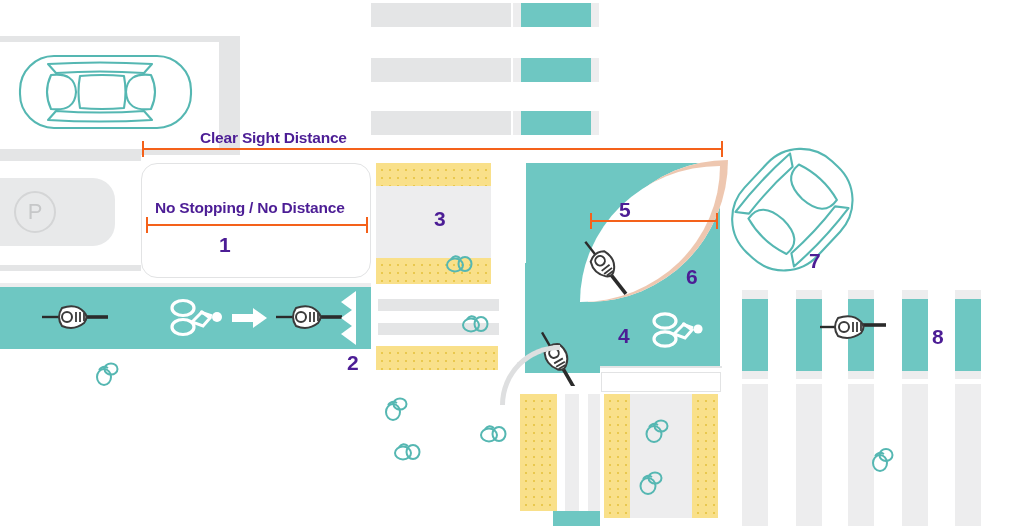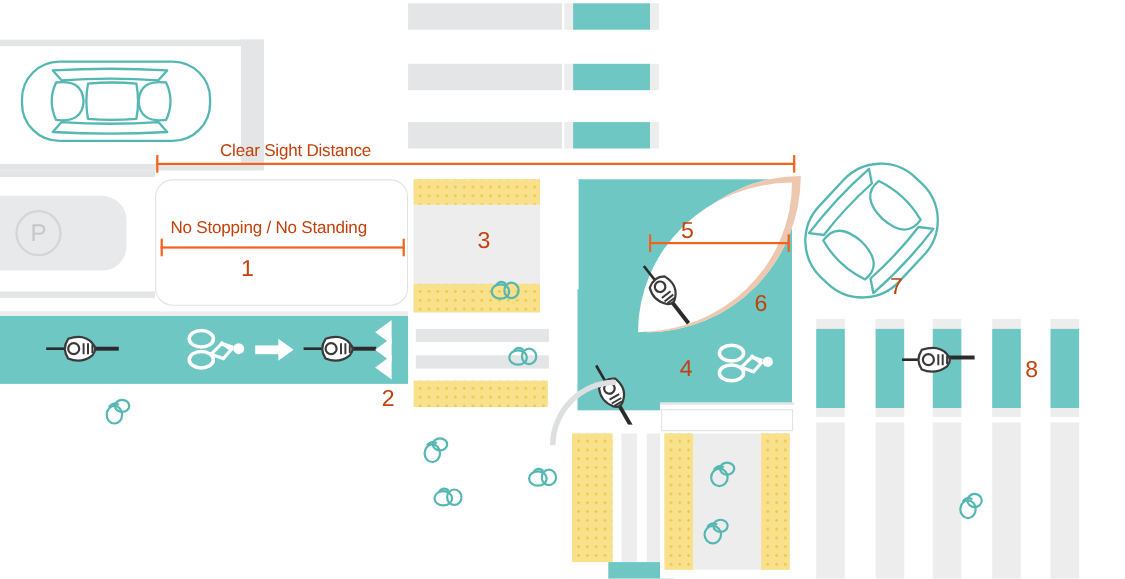"Clear Sight Distance" .olabel { color: #c2410c -> #4c1d95; font-weight: normal -> bold }
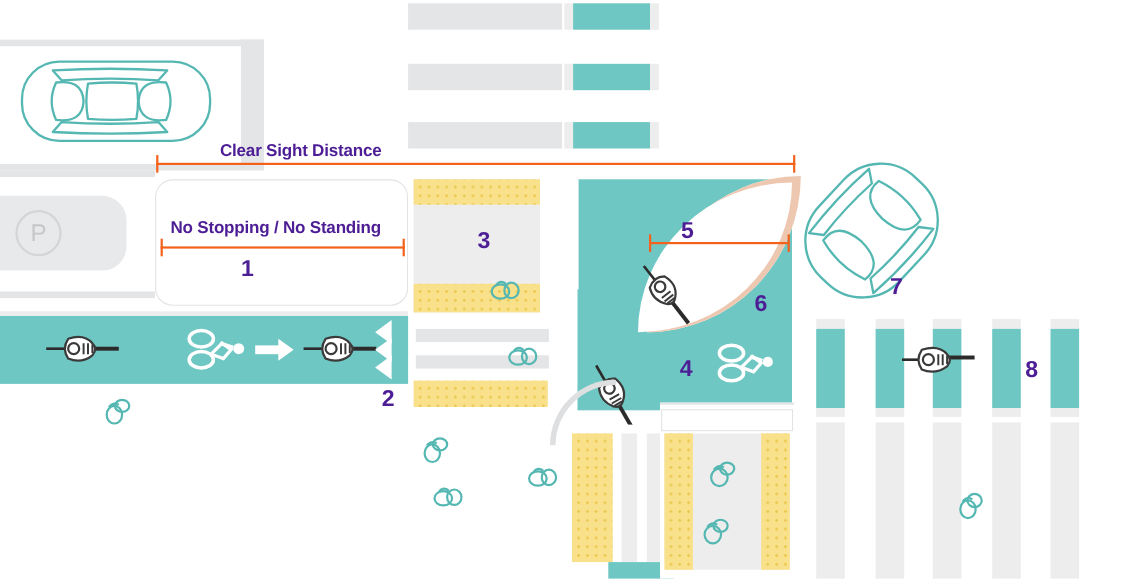"No Stopping / No Standing" div.olabel { text: Standing -> Distance }
